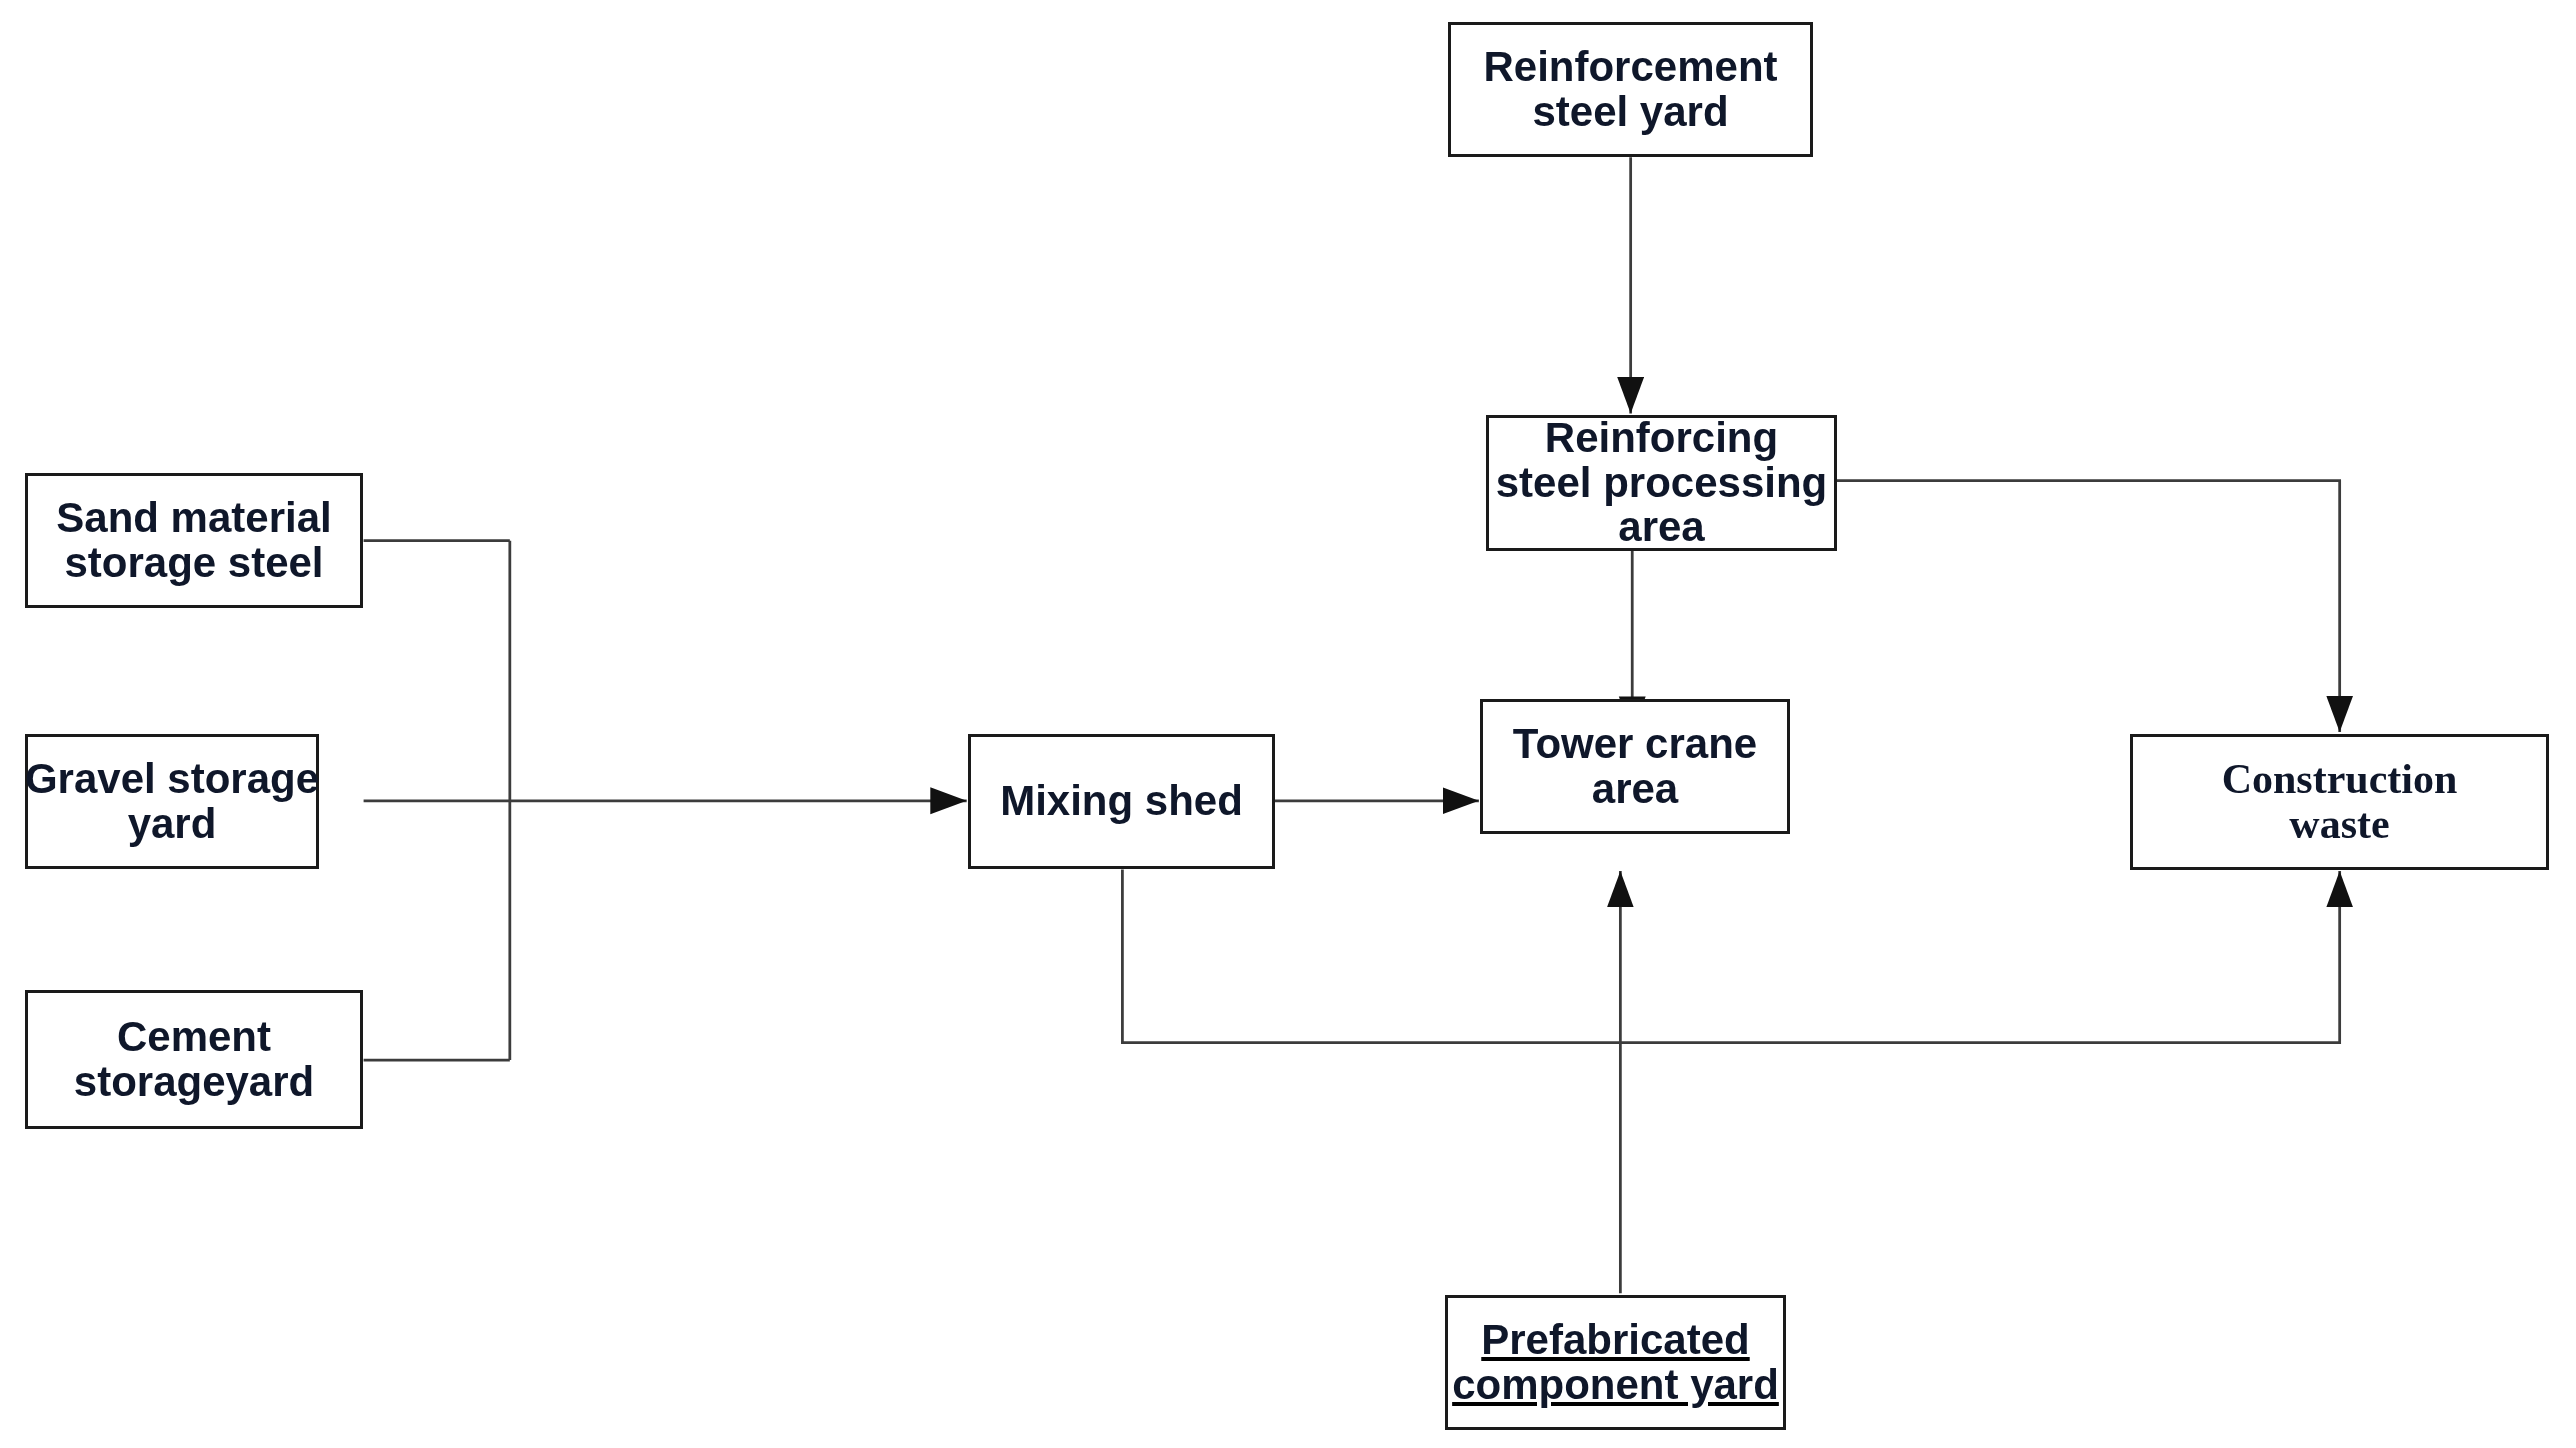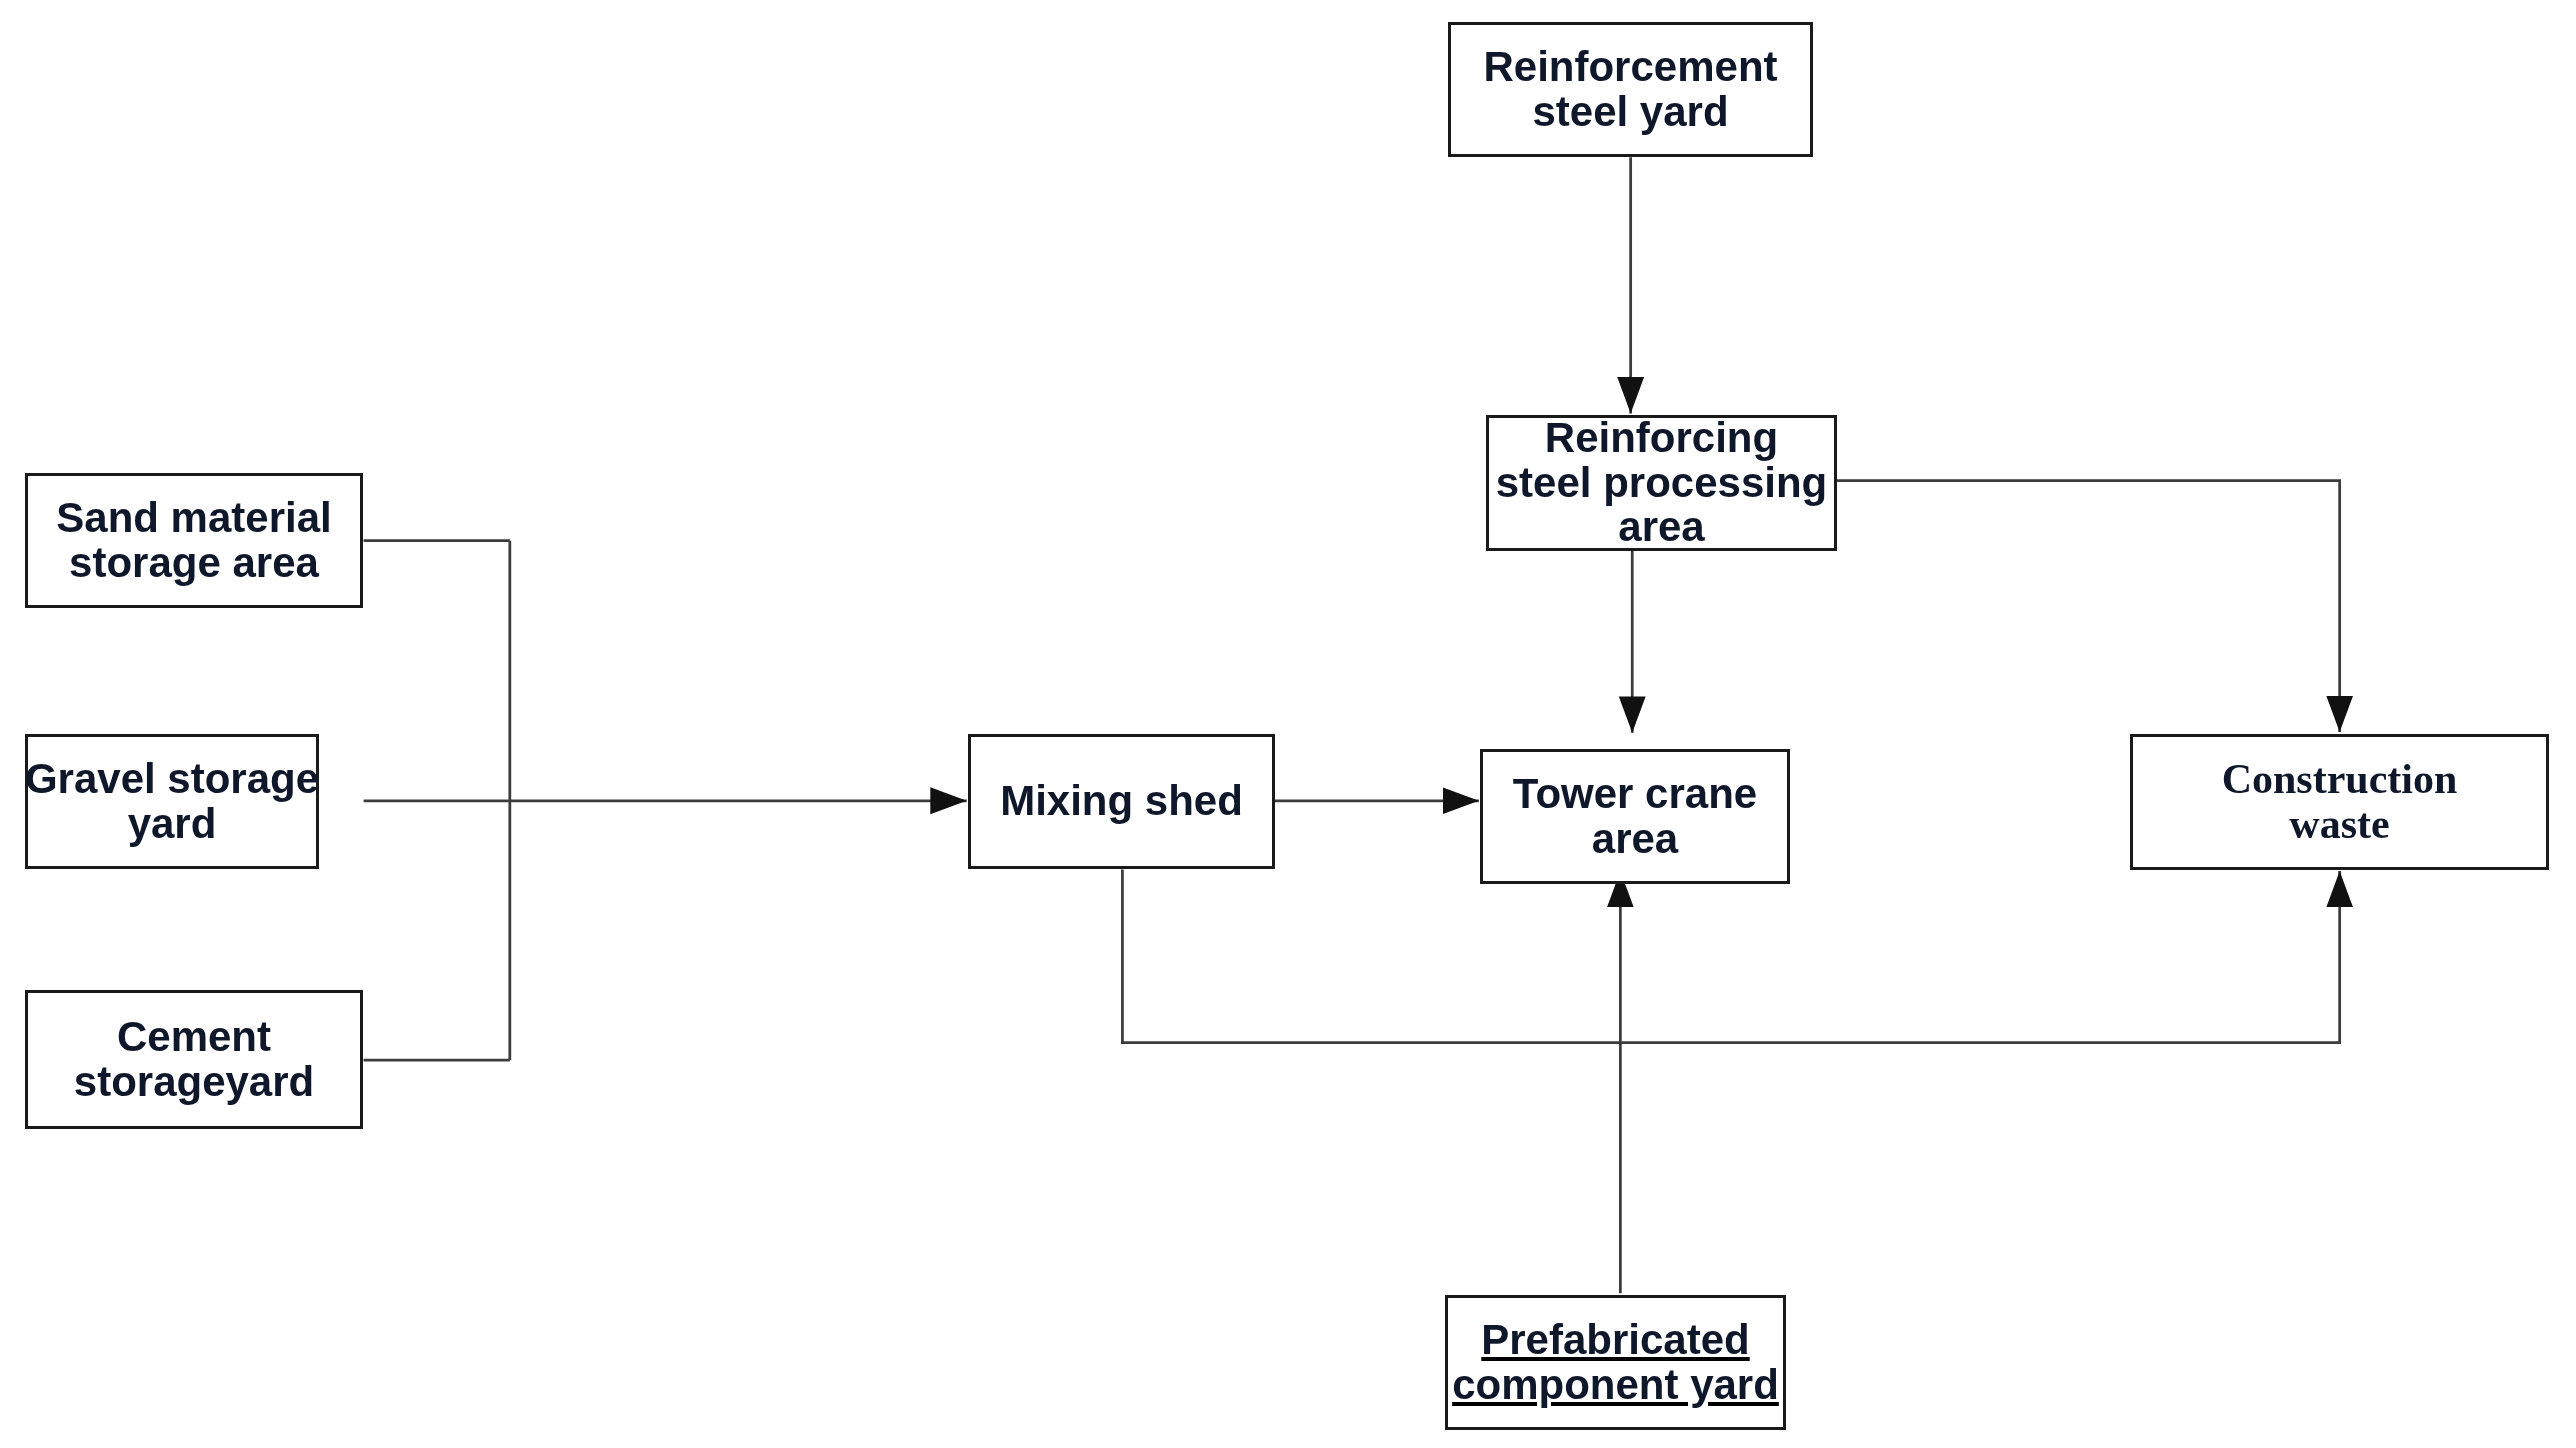"Sand material" span.label { text: area -> steel }
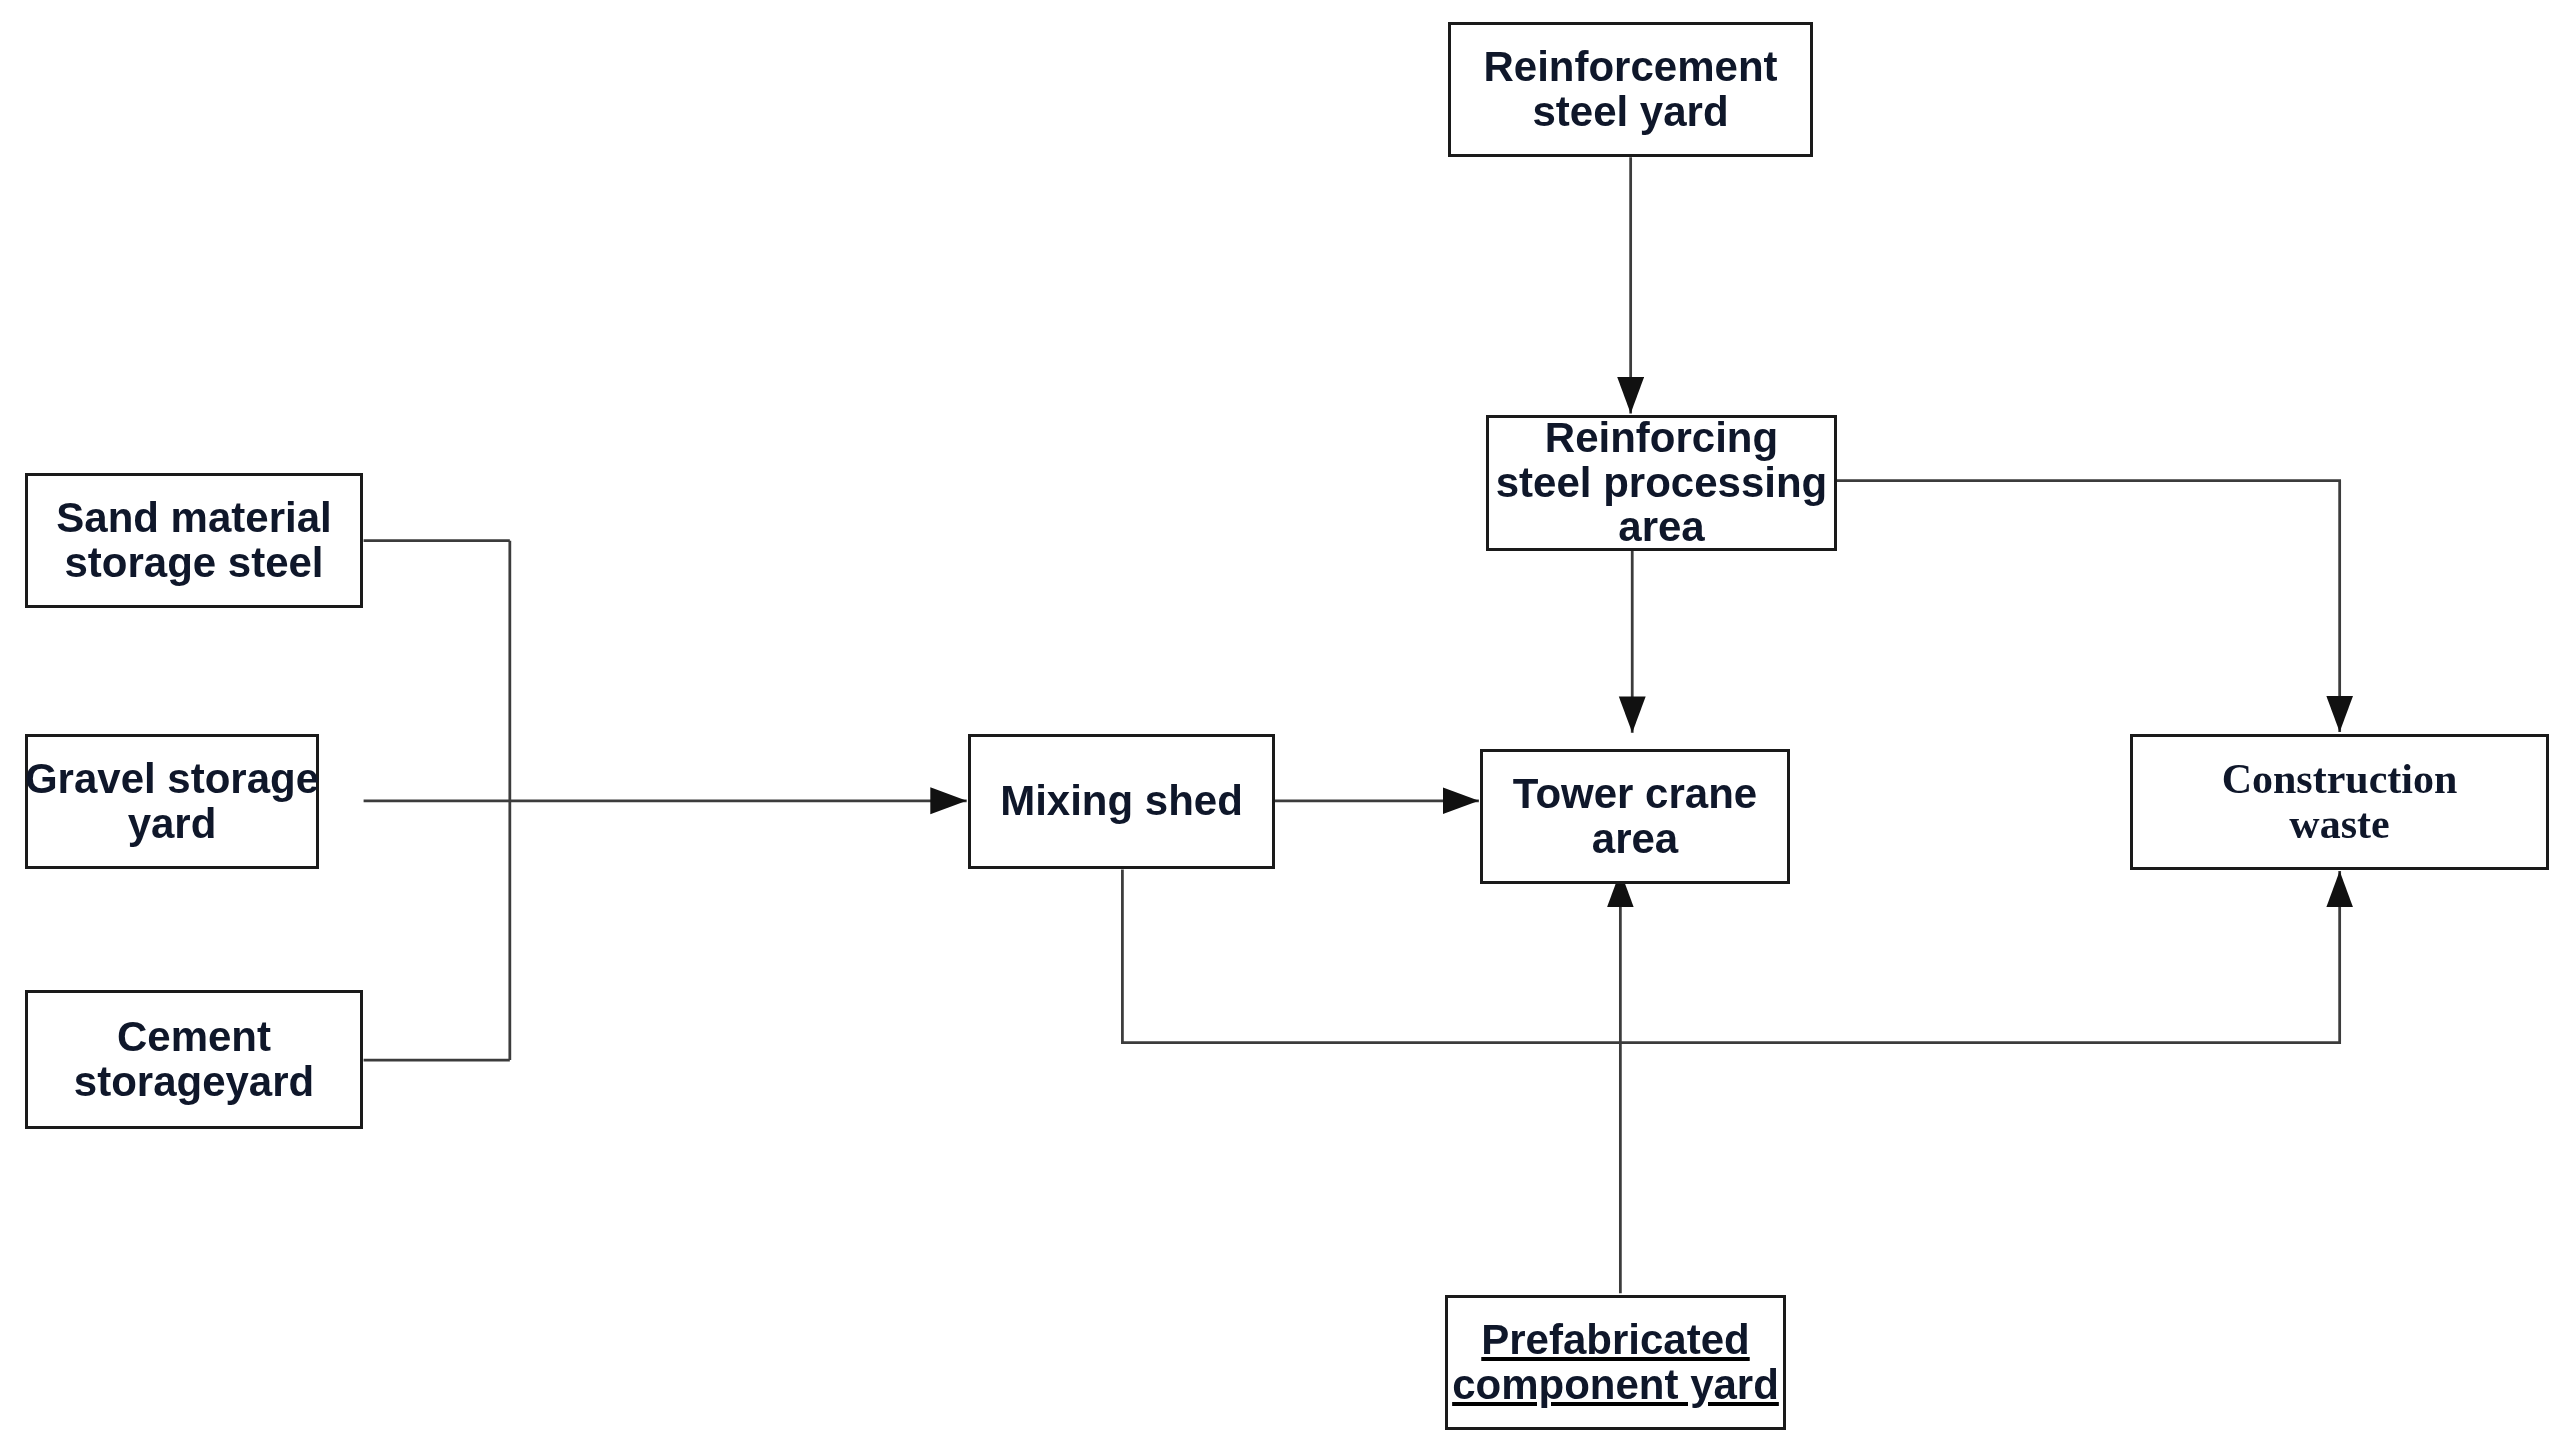"Tower crane" .n-tower { top: 749px -> 699px }
